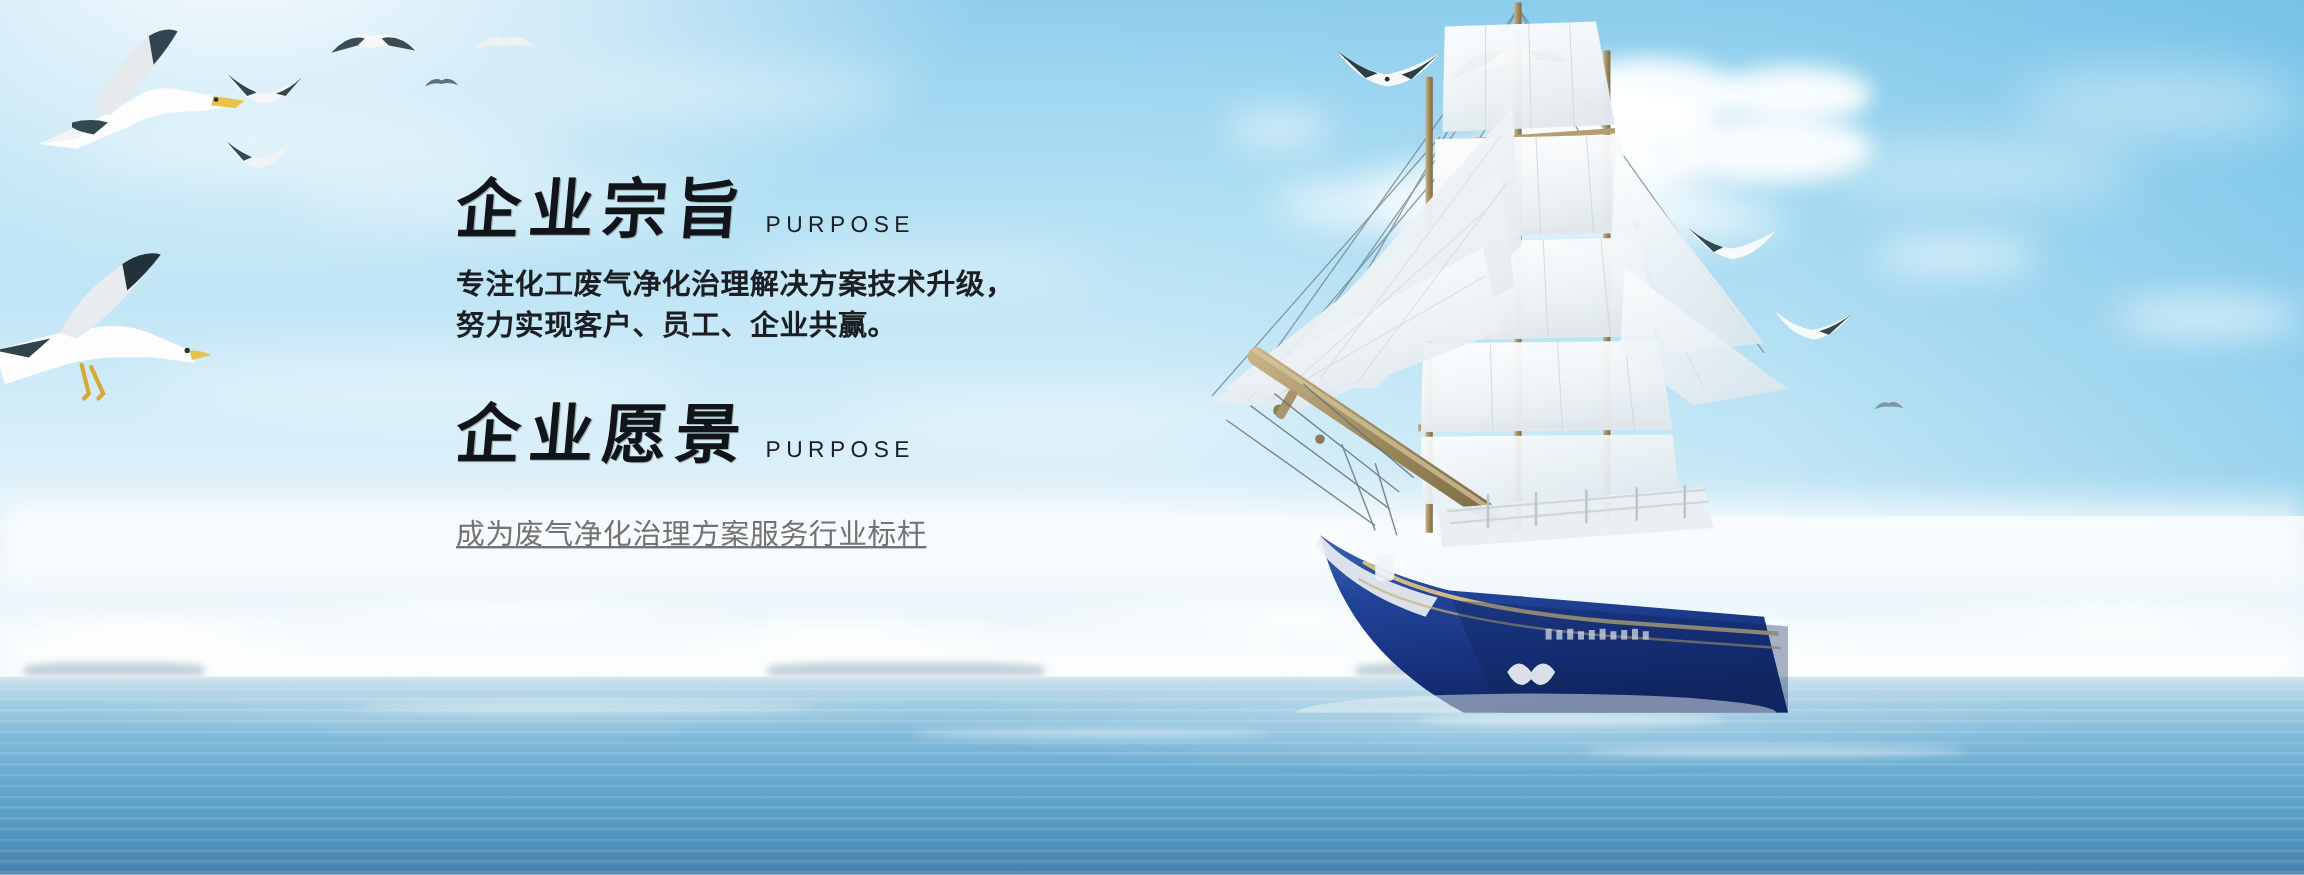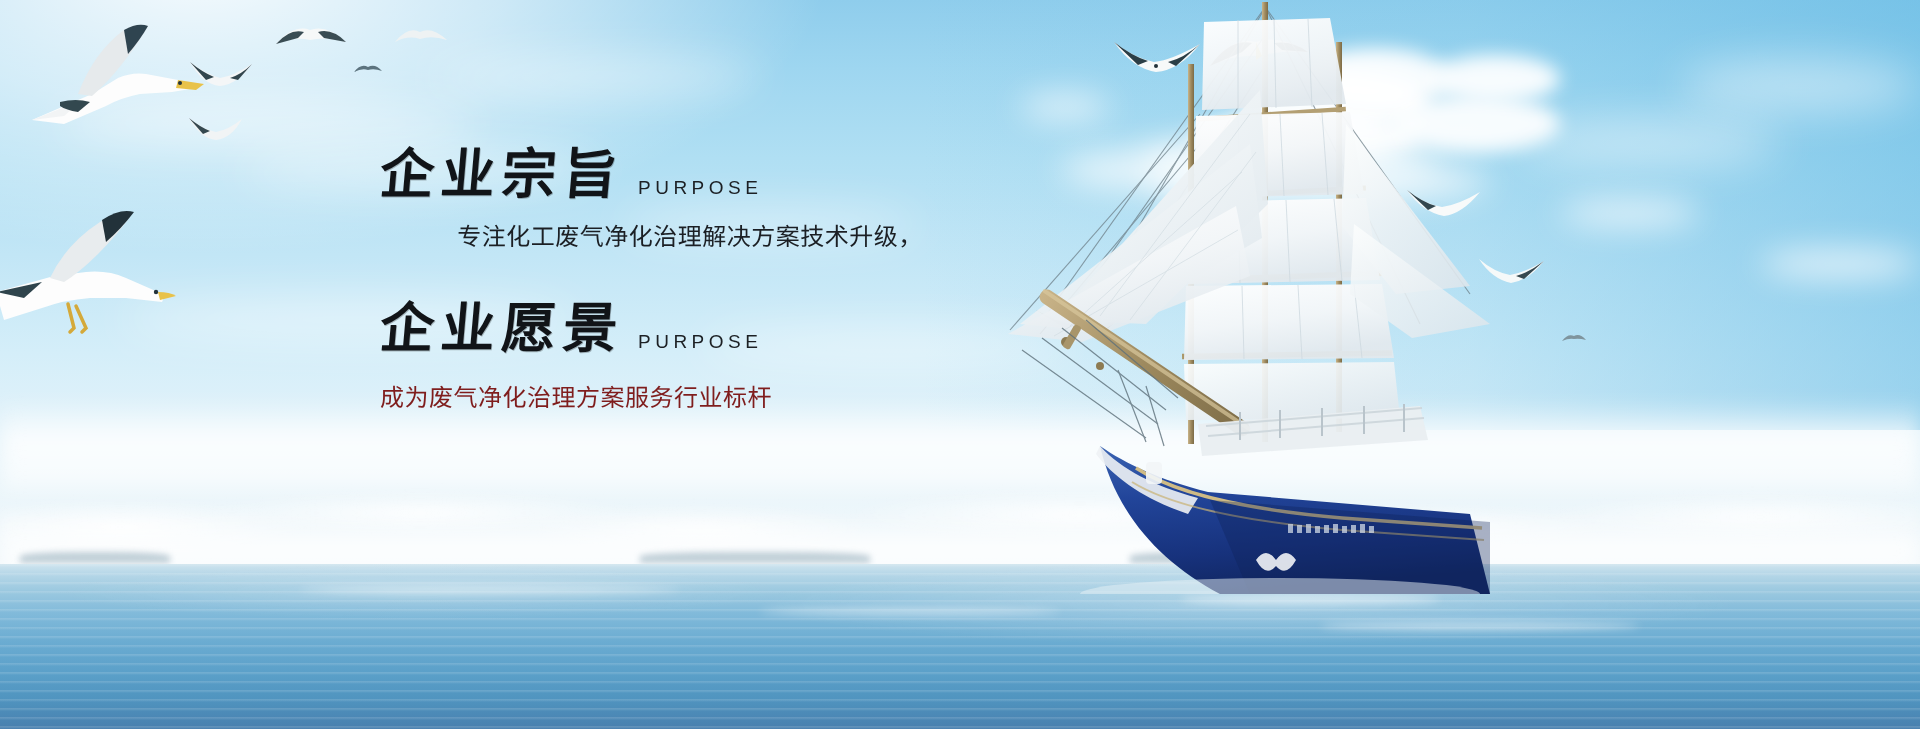"专注化工废气净化治理解决方案技术升级，" .desc { font-weight: 400 -> 700; text-align: center -> none }
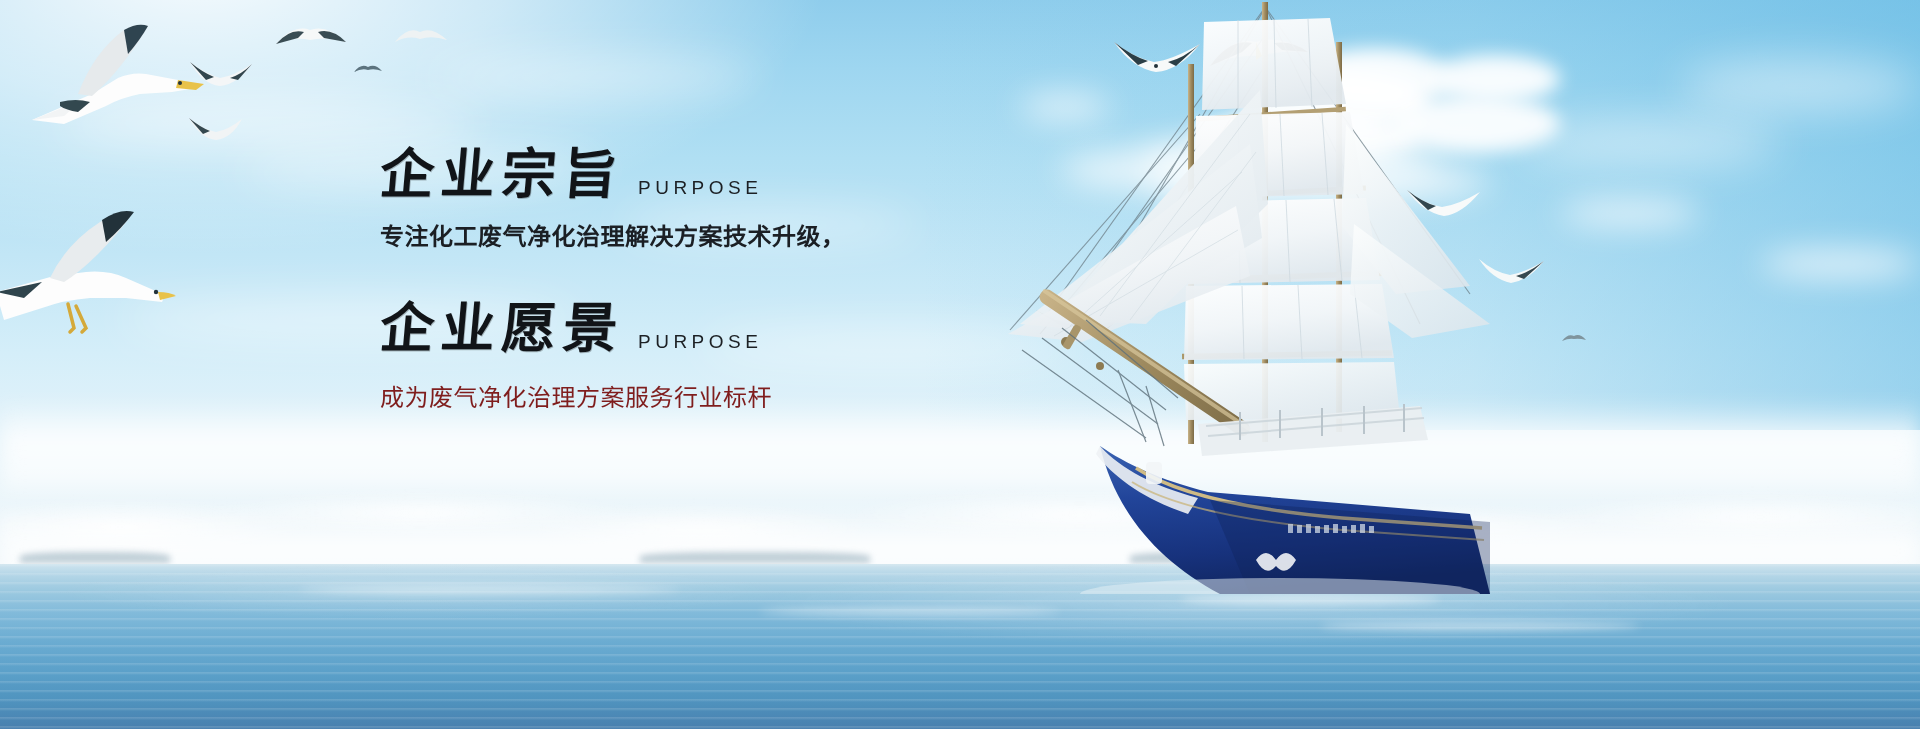"努力实现客户、员工、企业共赢。" div { html: none -> <div>努力实现客户、员工、企业共赢。</div> }
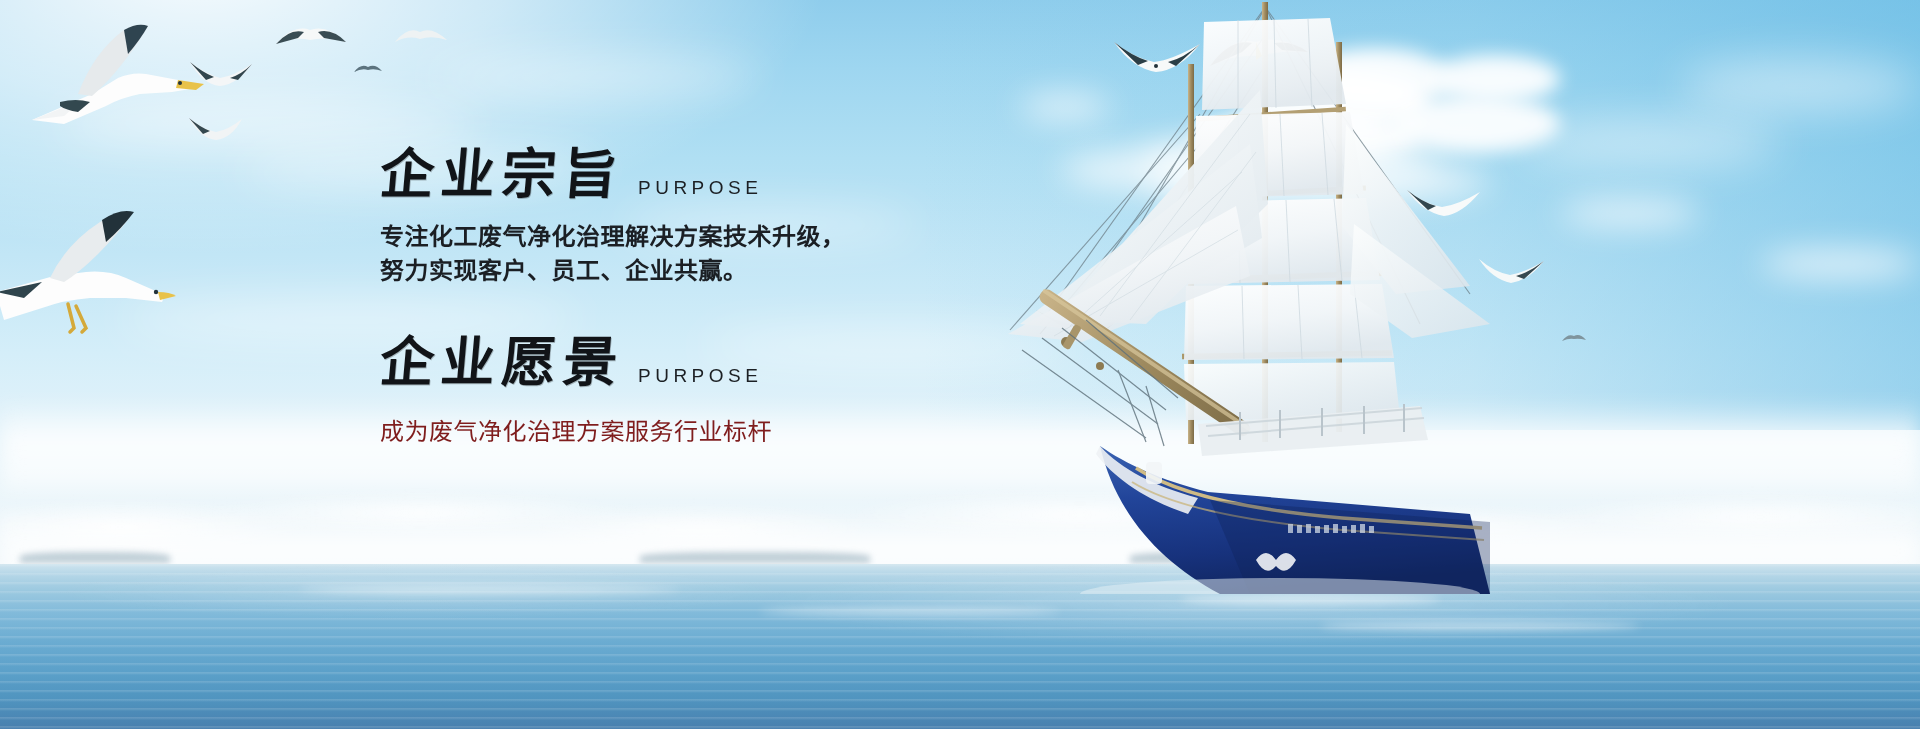"成为废气净化治理方案服务行业标杆" .desc-single { color: #7f1d1d -> #737373; margin-top: 22px -> 35px; text-decoration: none -> underline }
